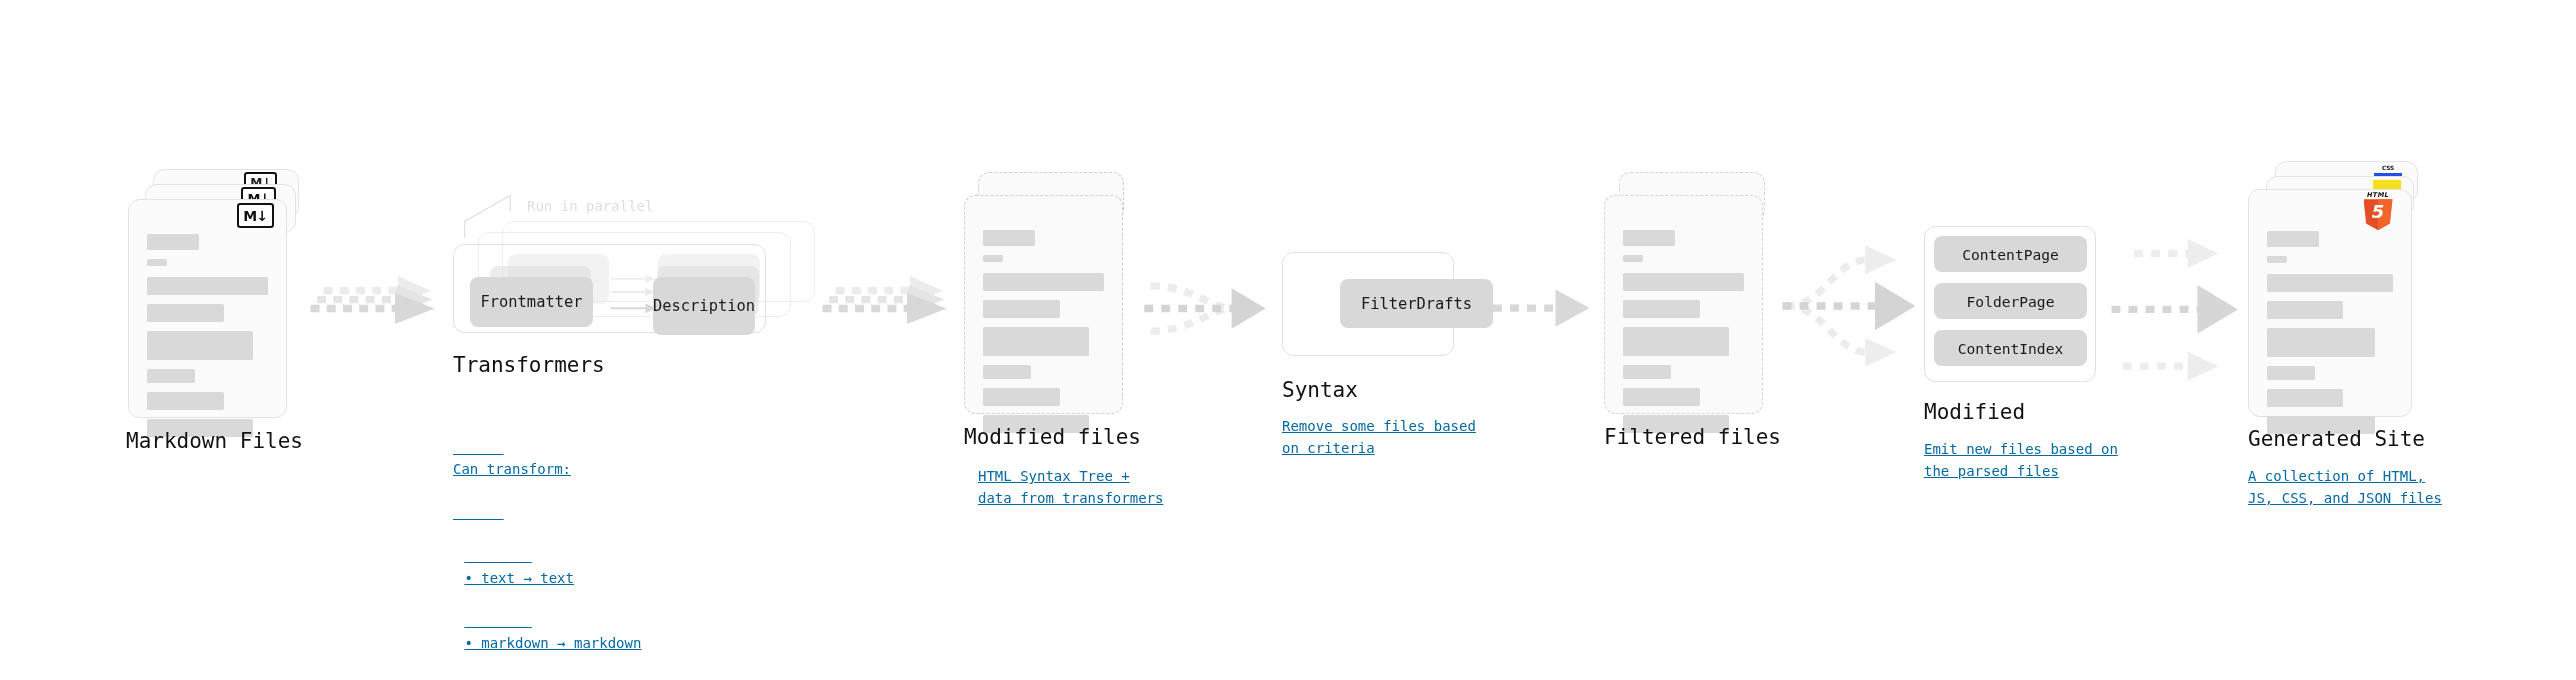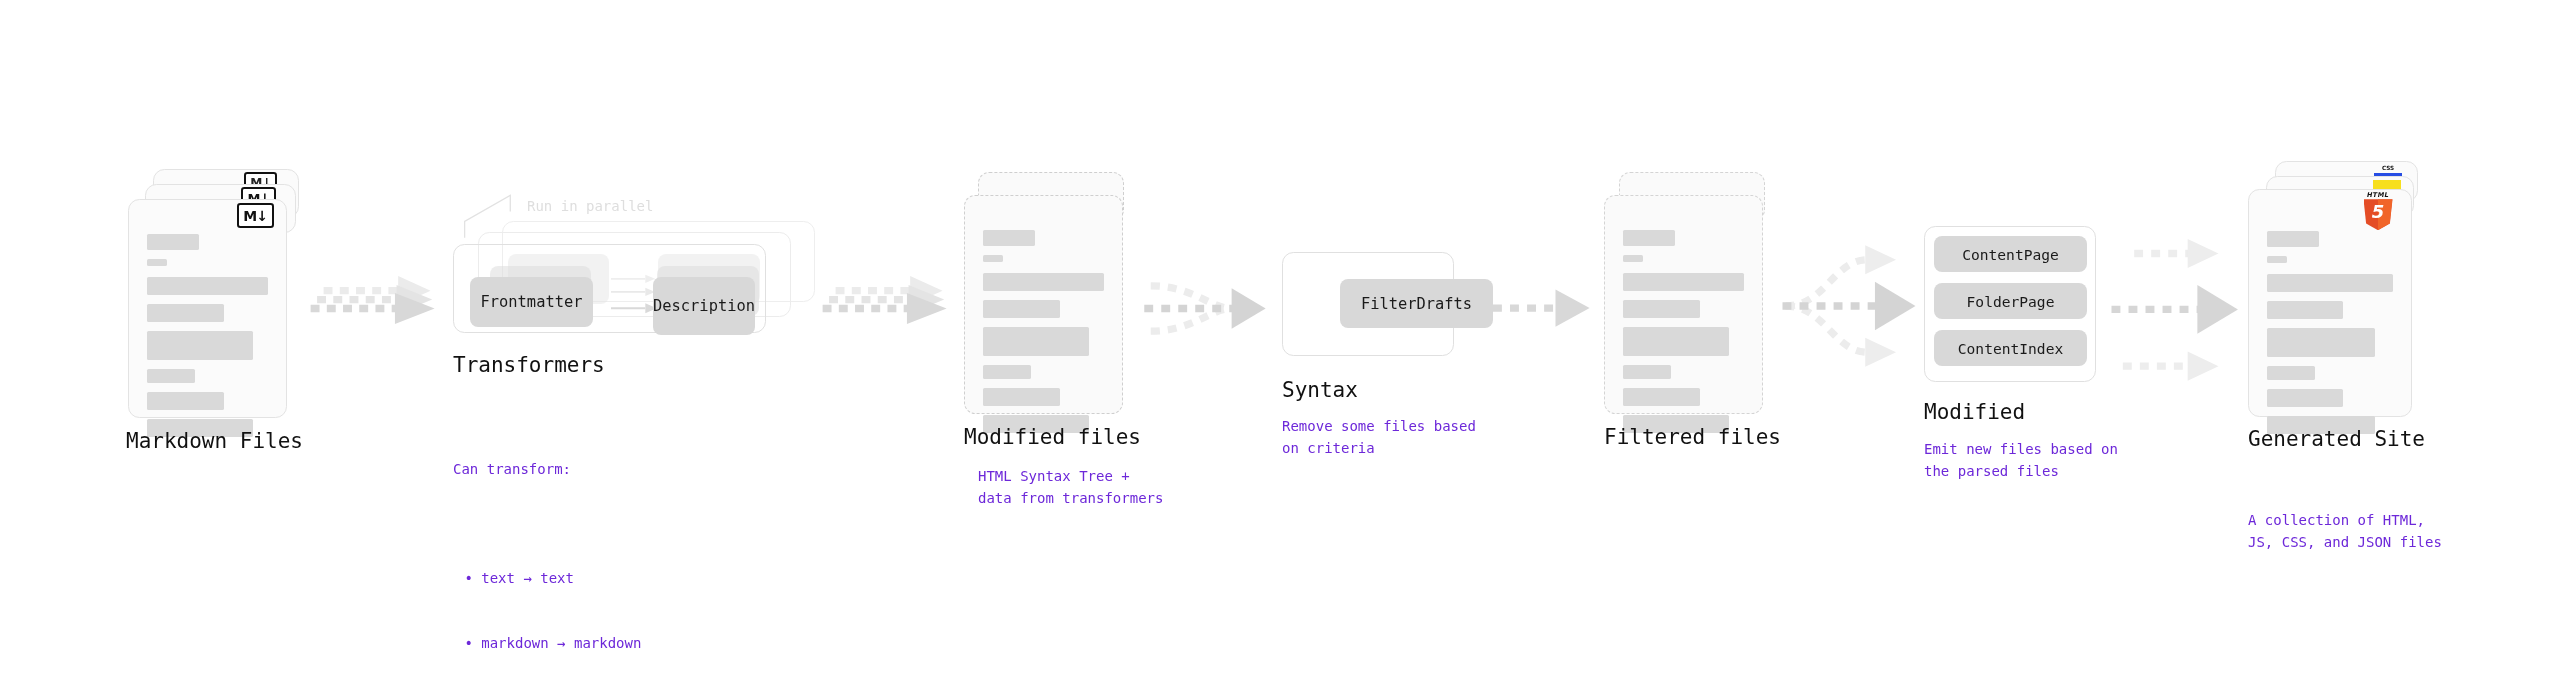"Remove some files based" .subtitle { color: #6d28d9 -> #0369a1; text-decoration: none -> underline }
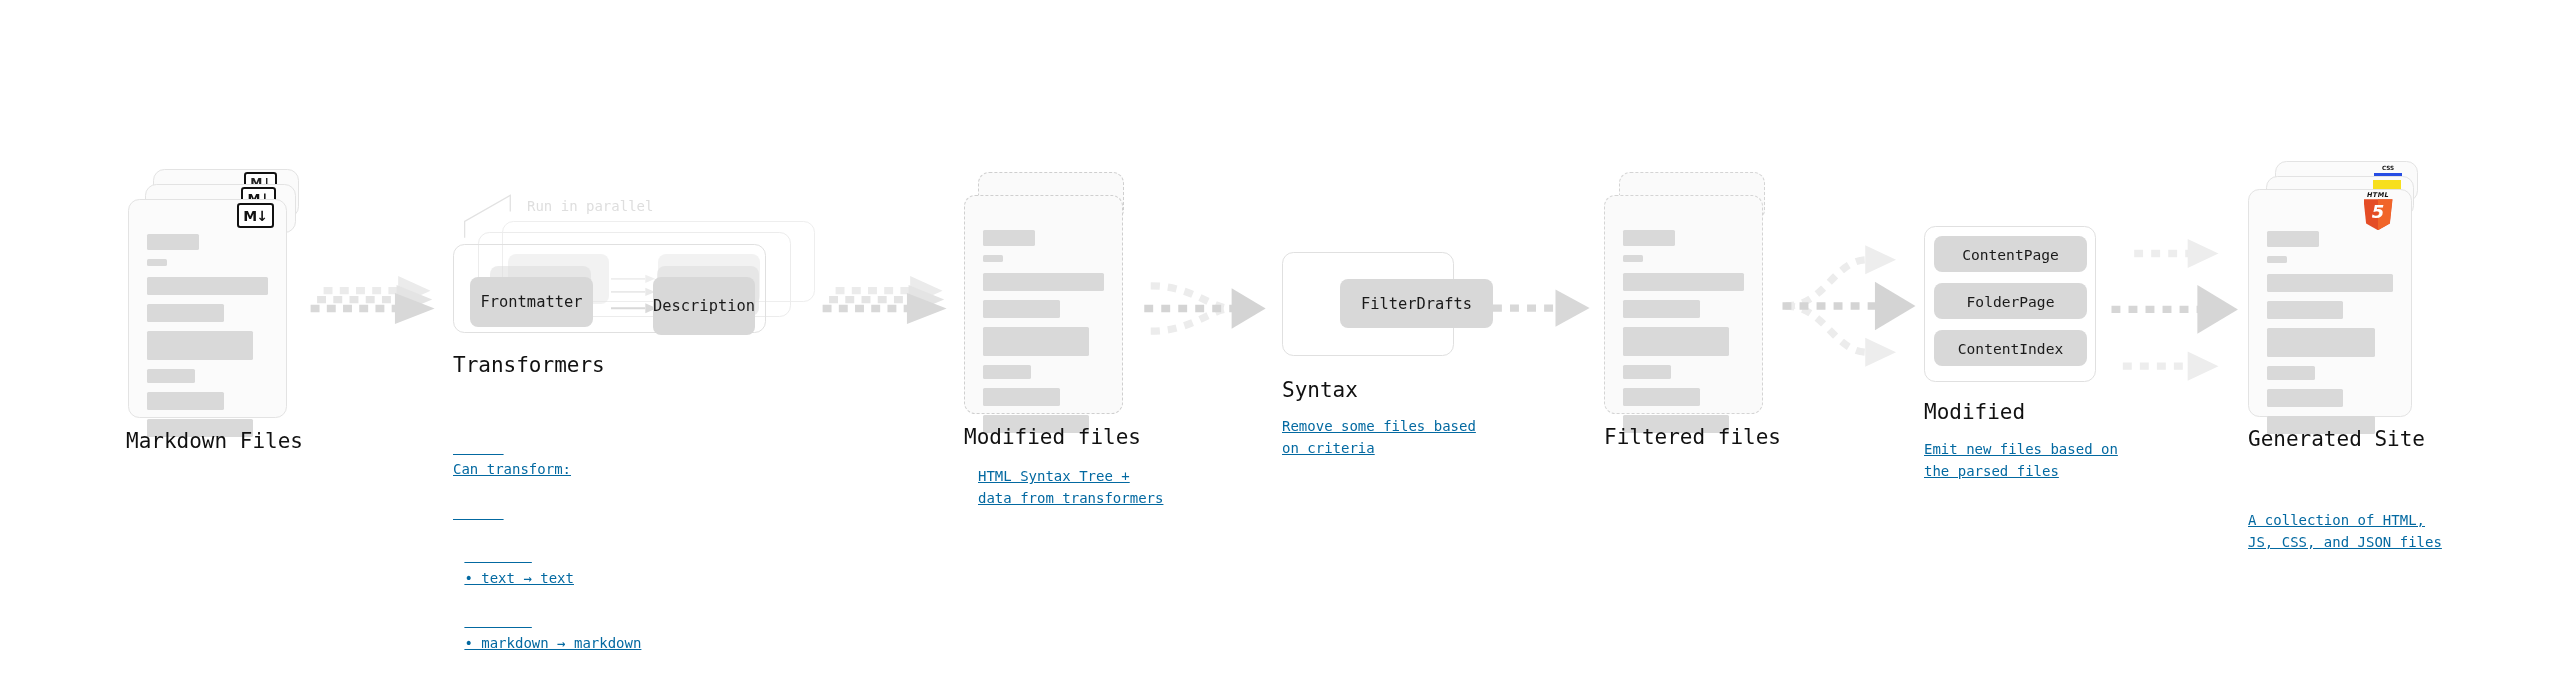"A collection of HTML," div.subtitle { margin-top: 44px -> none }
